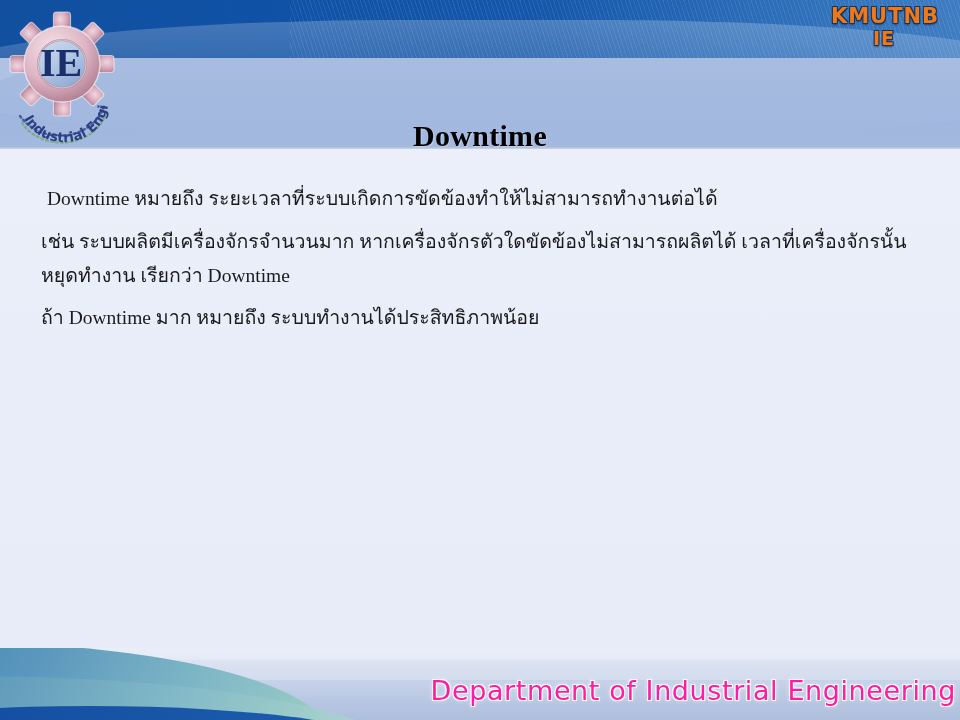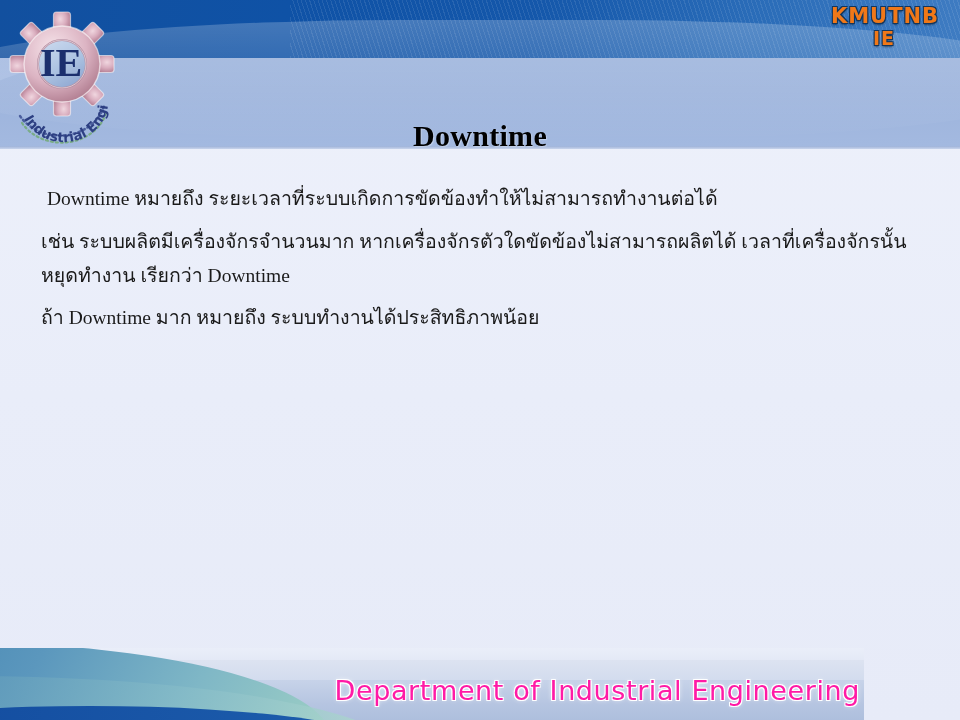"Department of Industrial Engineering" #footer { width: 864px -> 960px }
